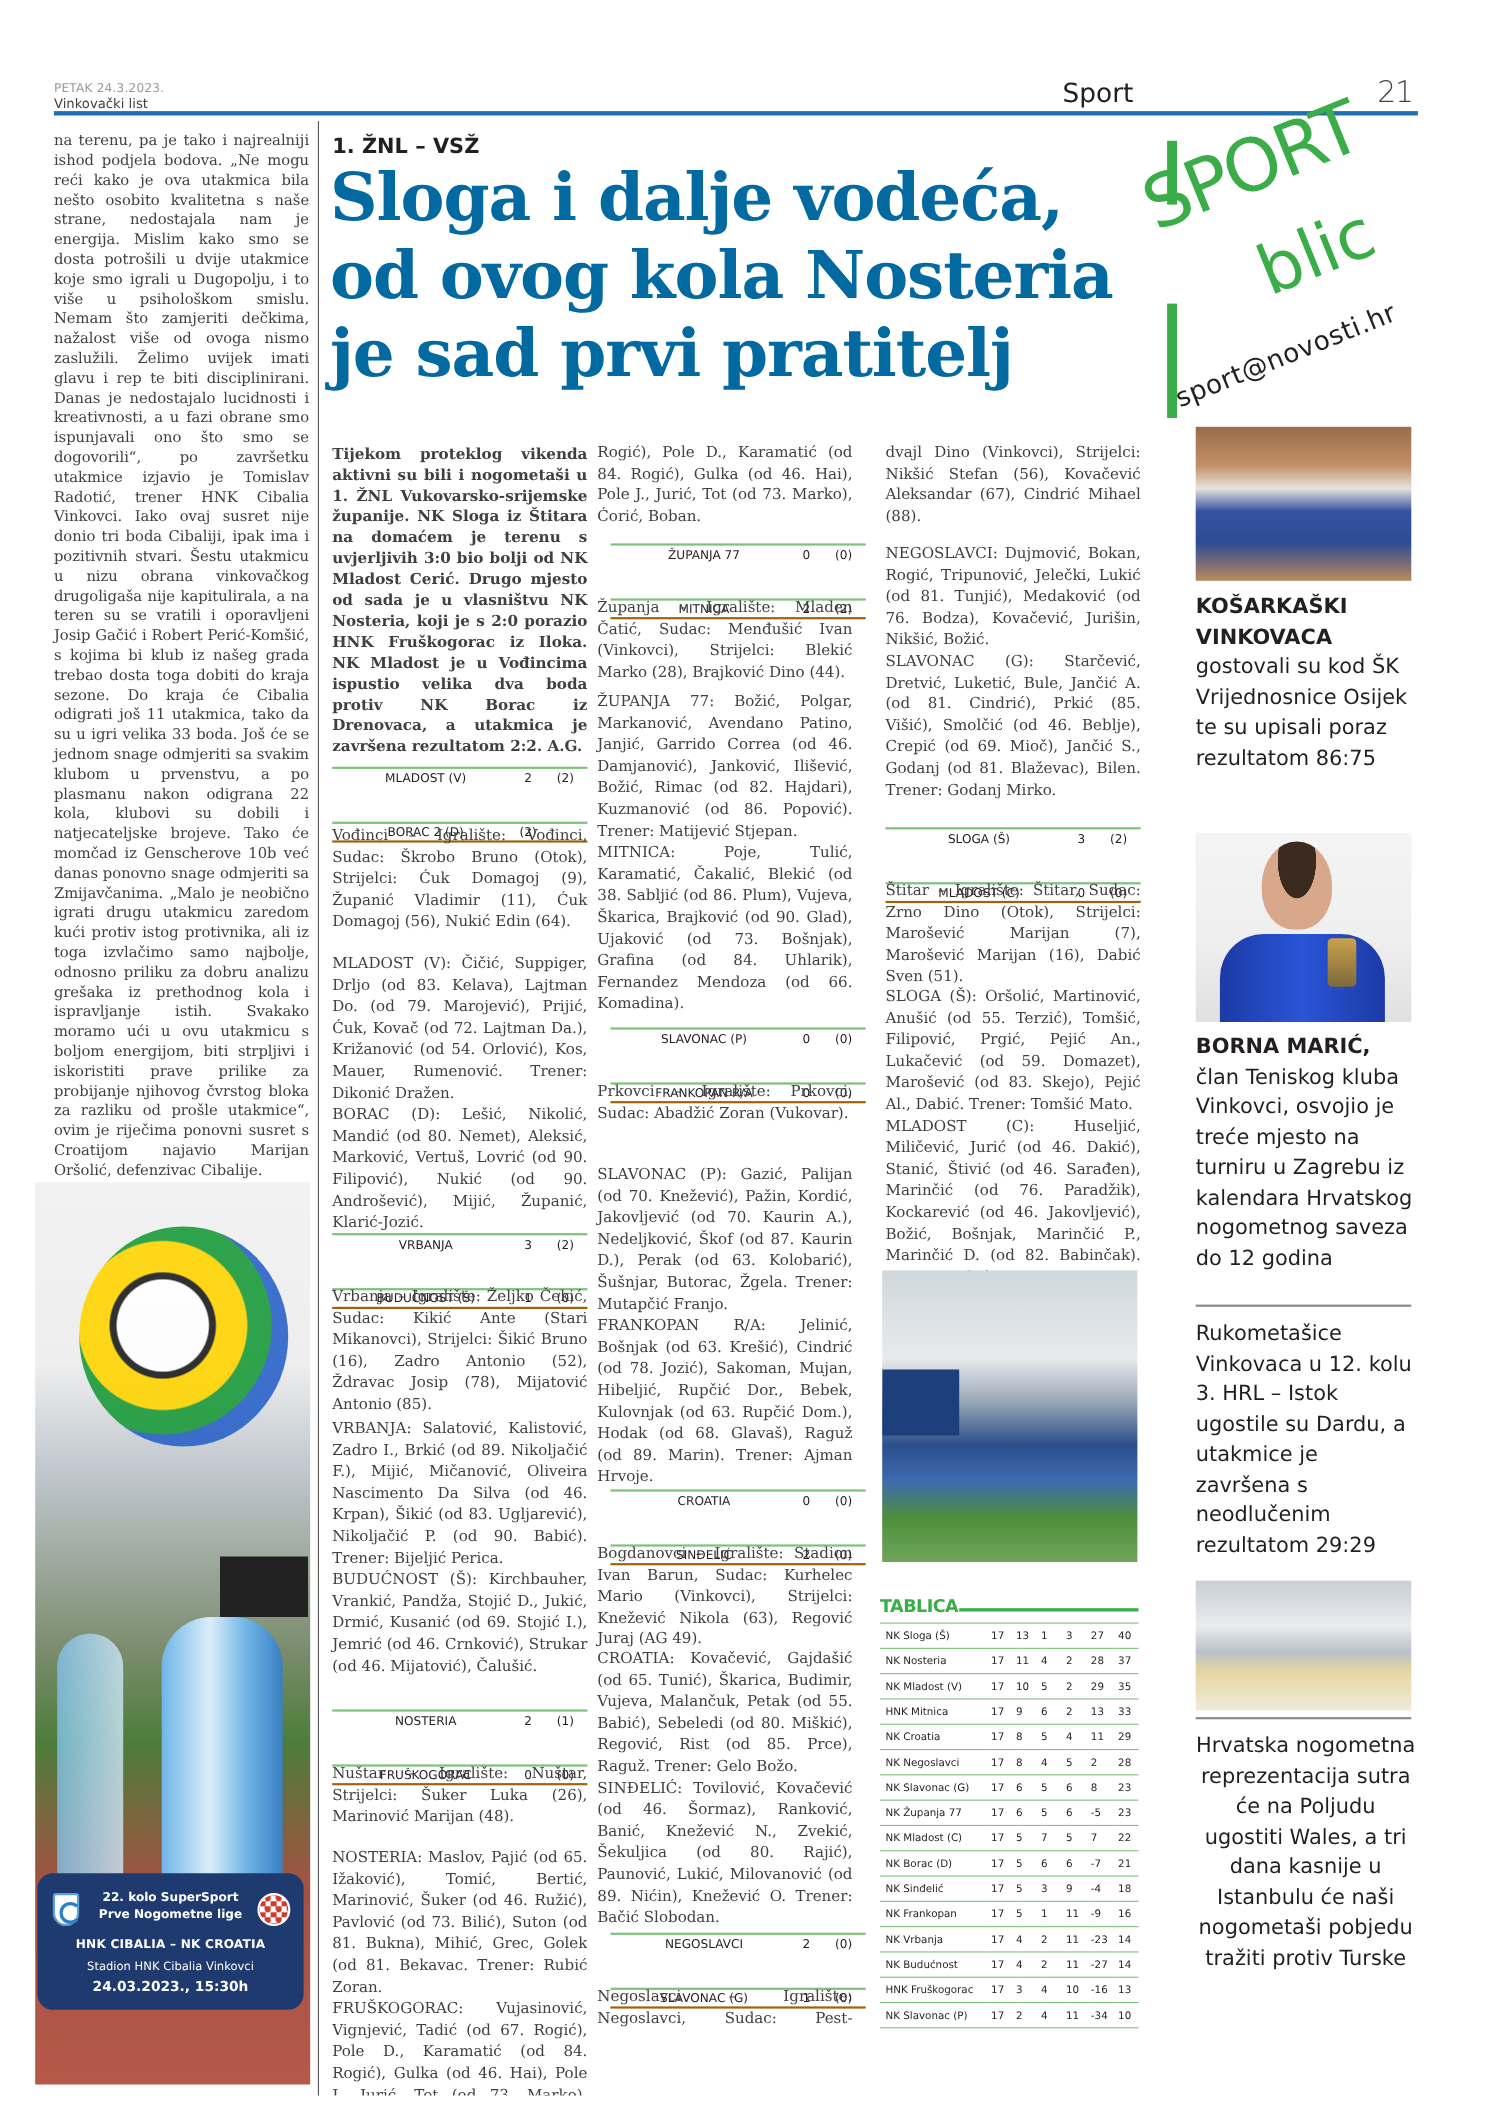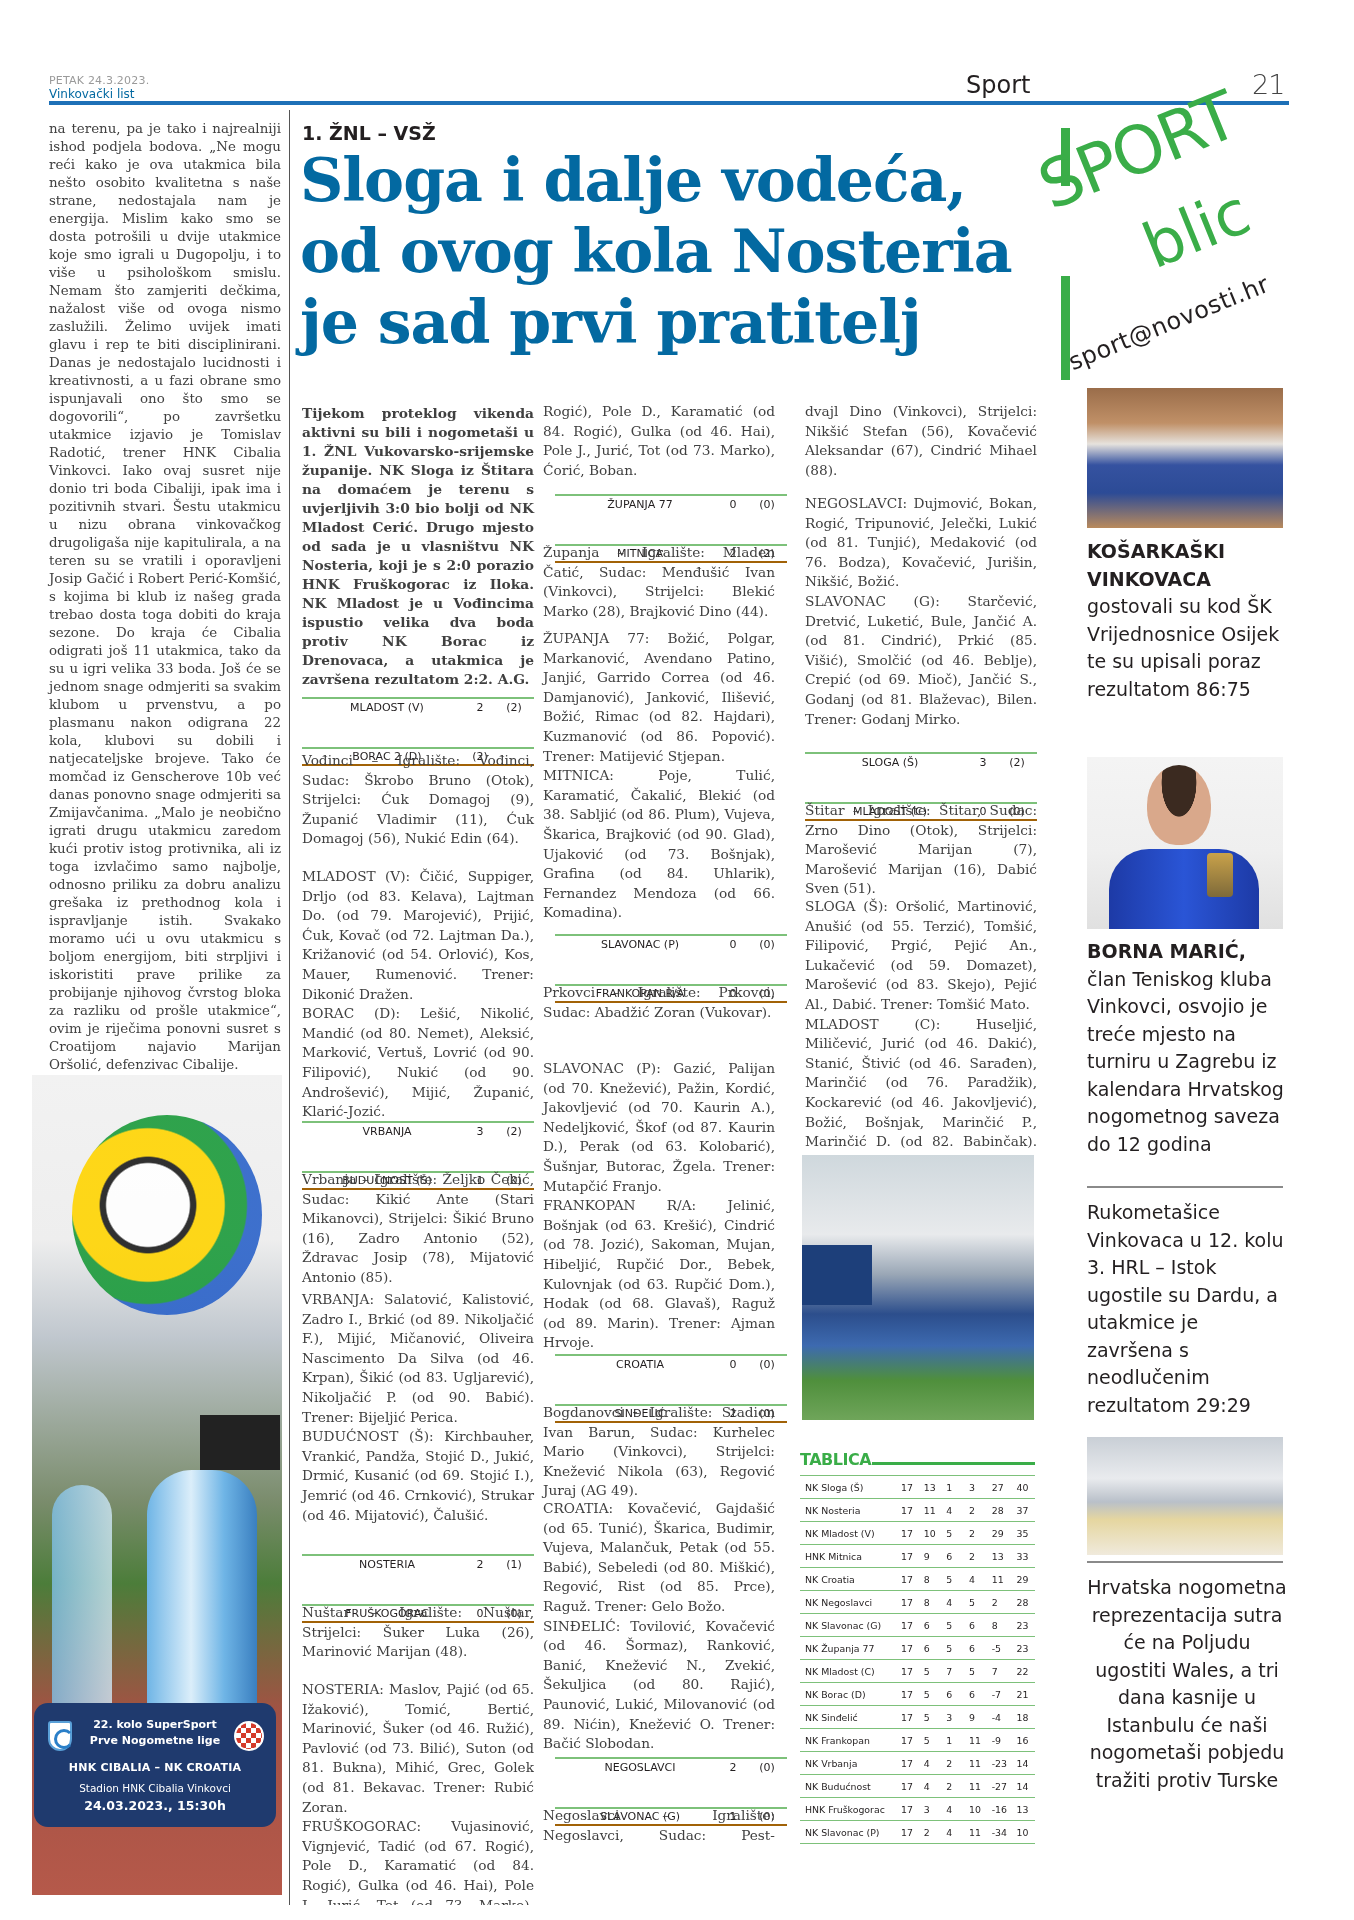"Vinkovački list" .hdr-paper { color: #0369a1 -> #404040 }
